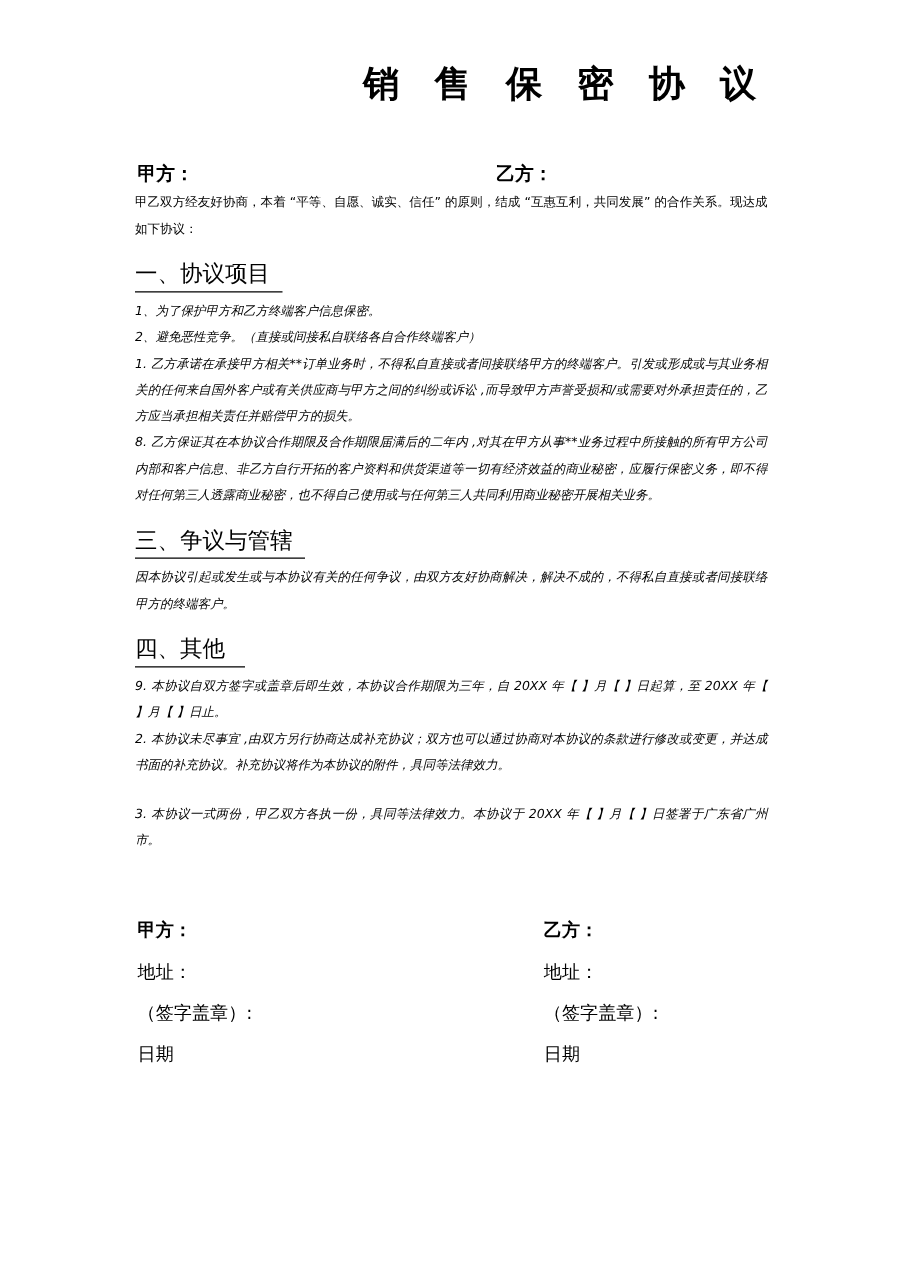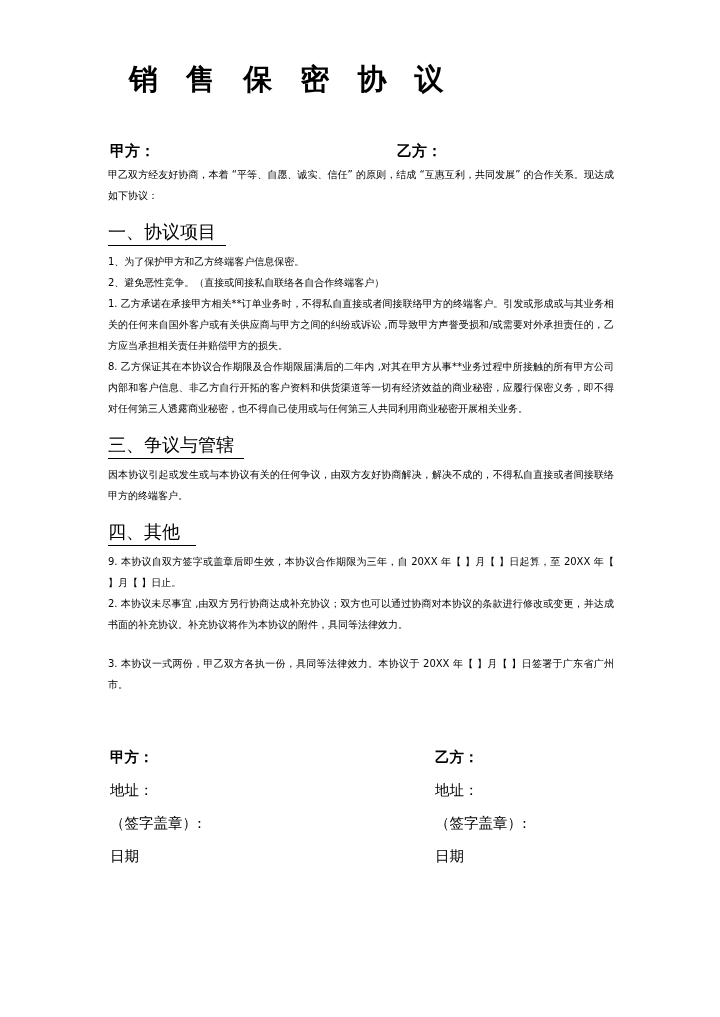"销 售 保 密 协" .doc-title { margin: 12px -> 0; text-align: left -> right }
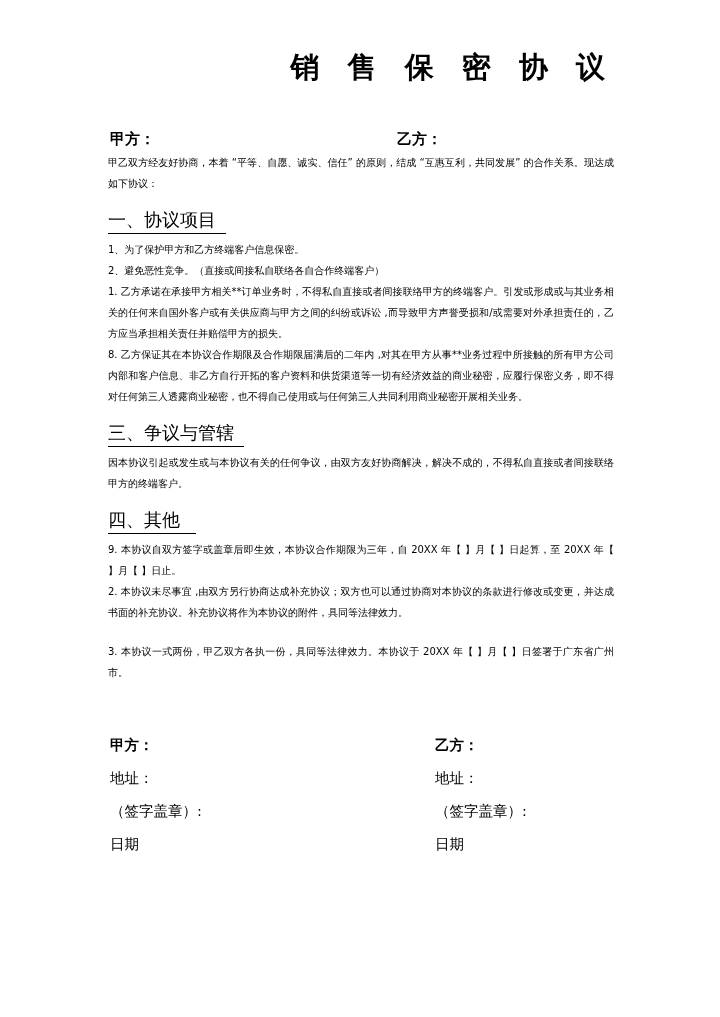"1、为了保护甲方和乙方终端客户信息保密。" .clause-list p.body { font-style: none -> italic }
